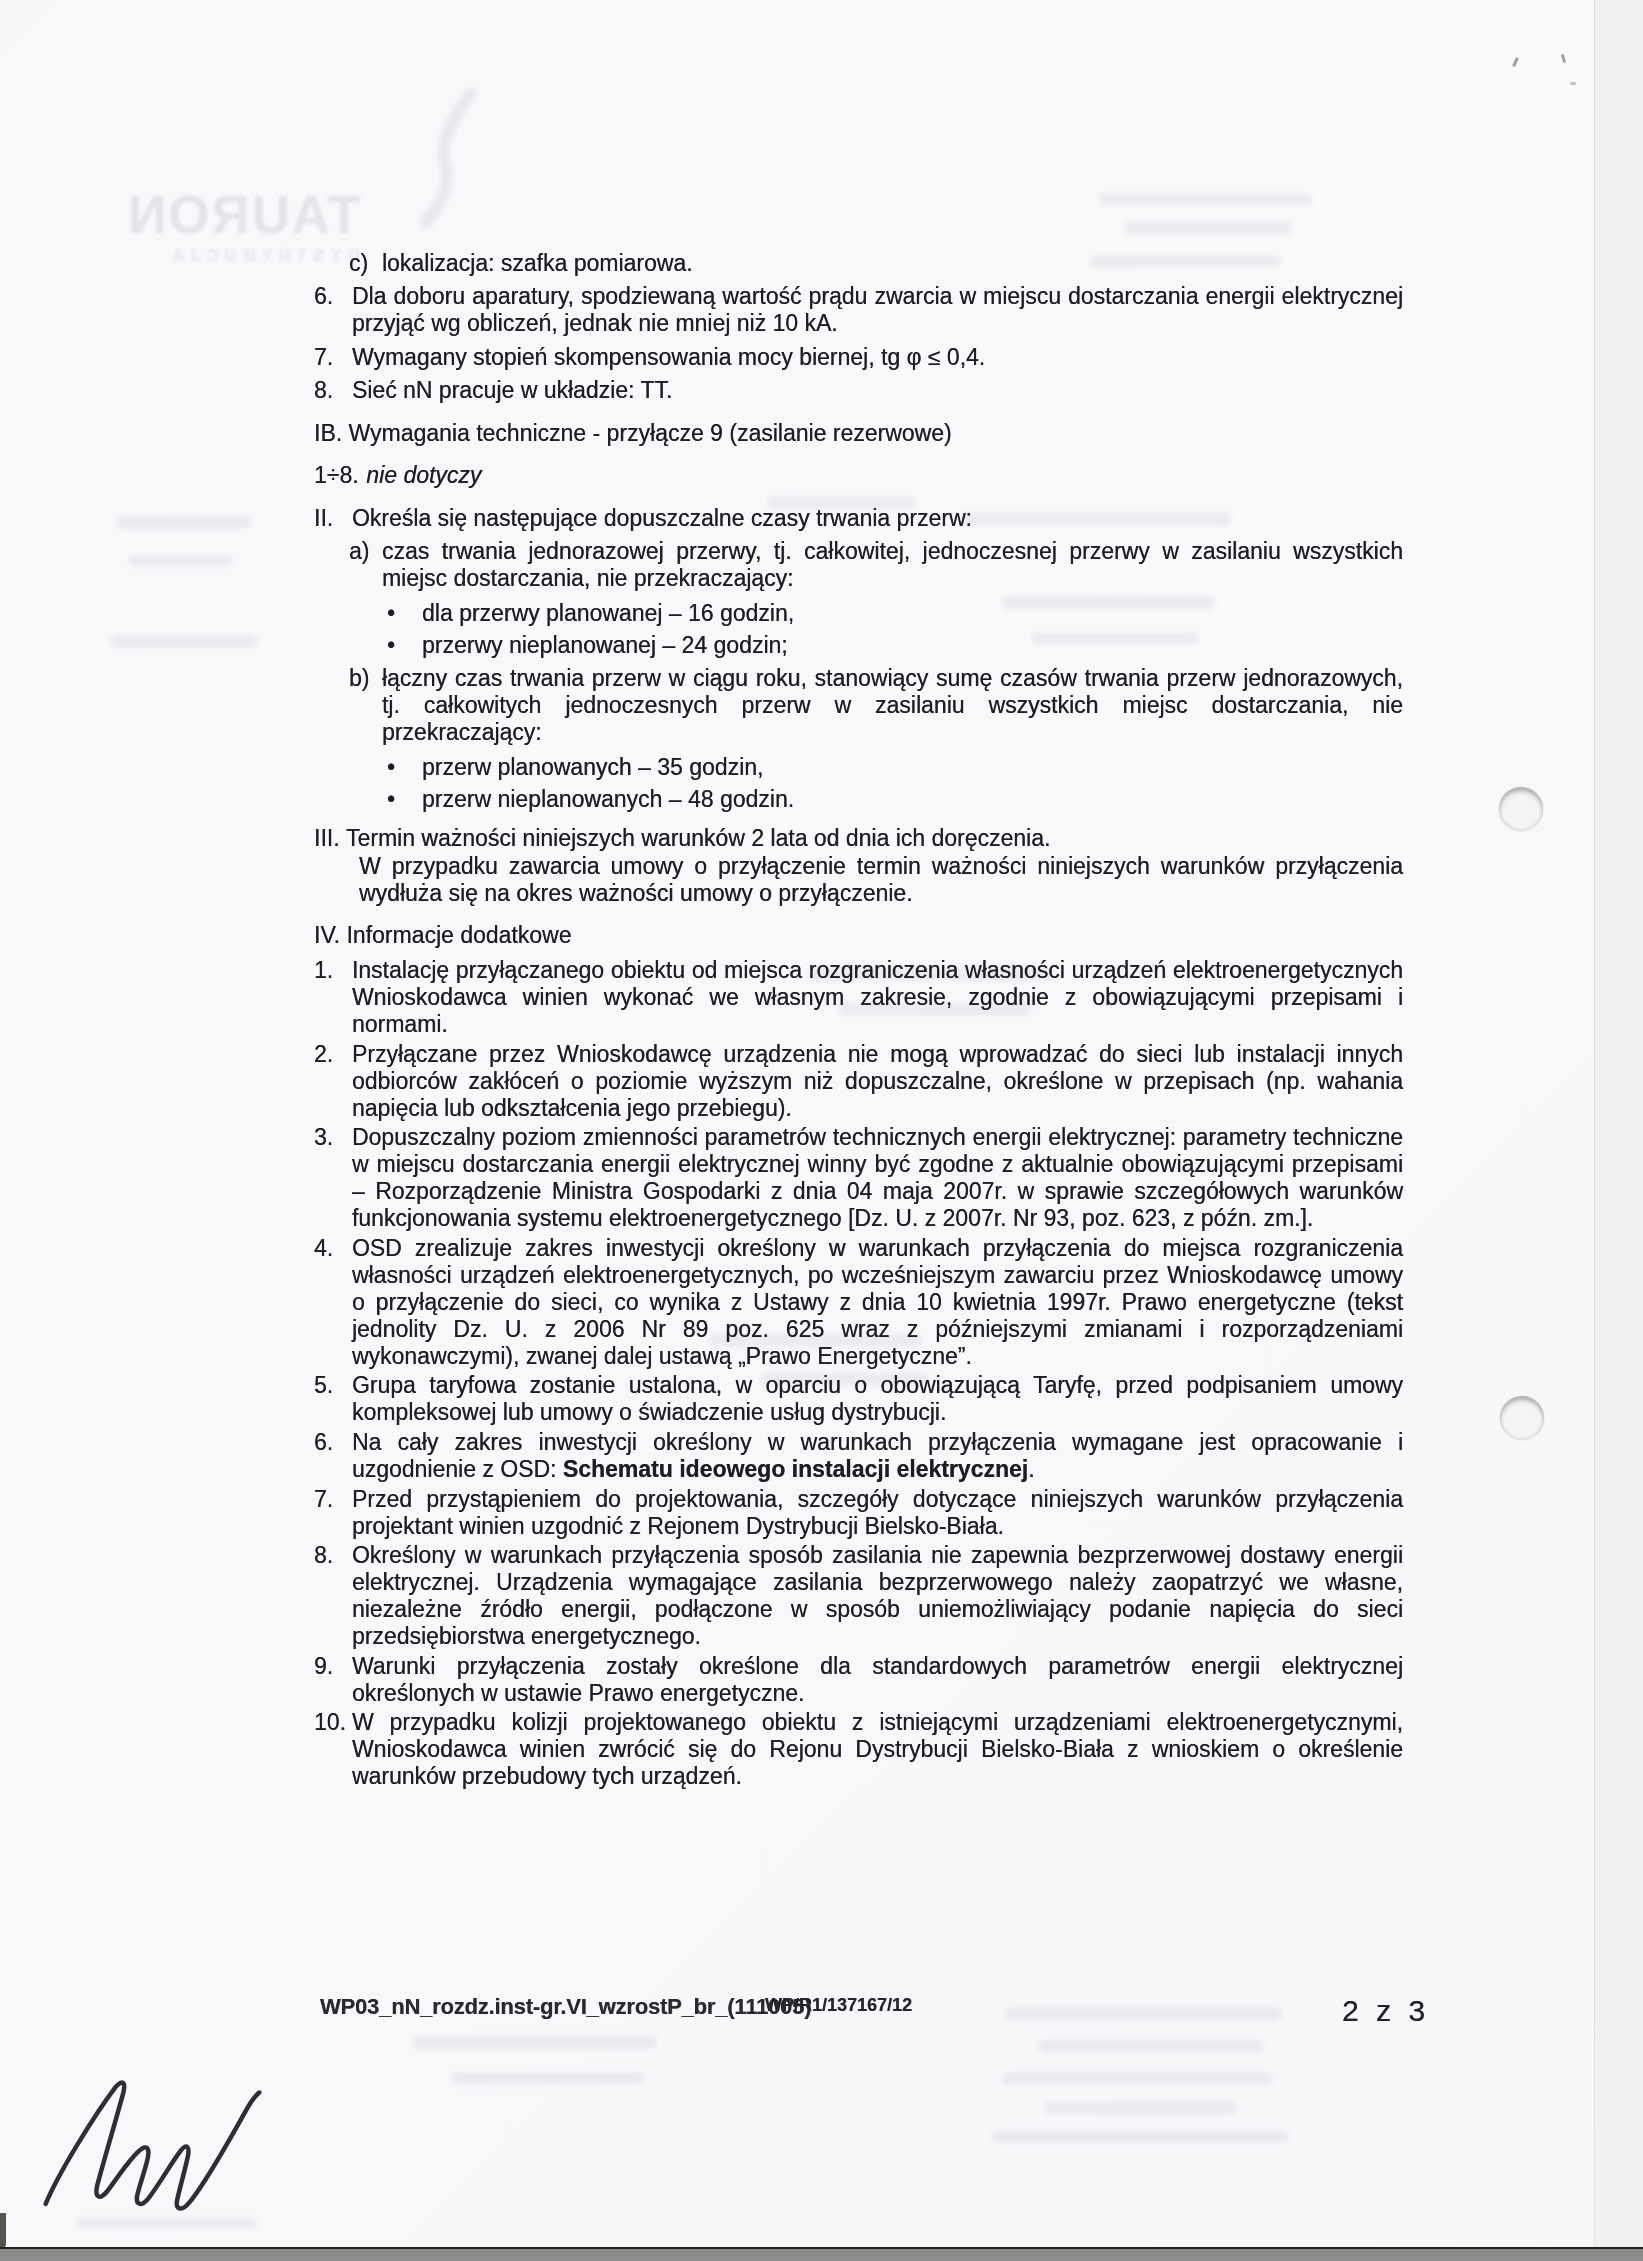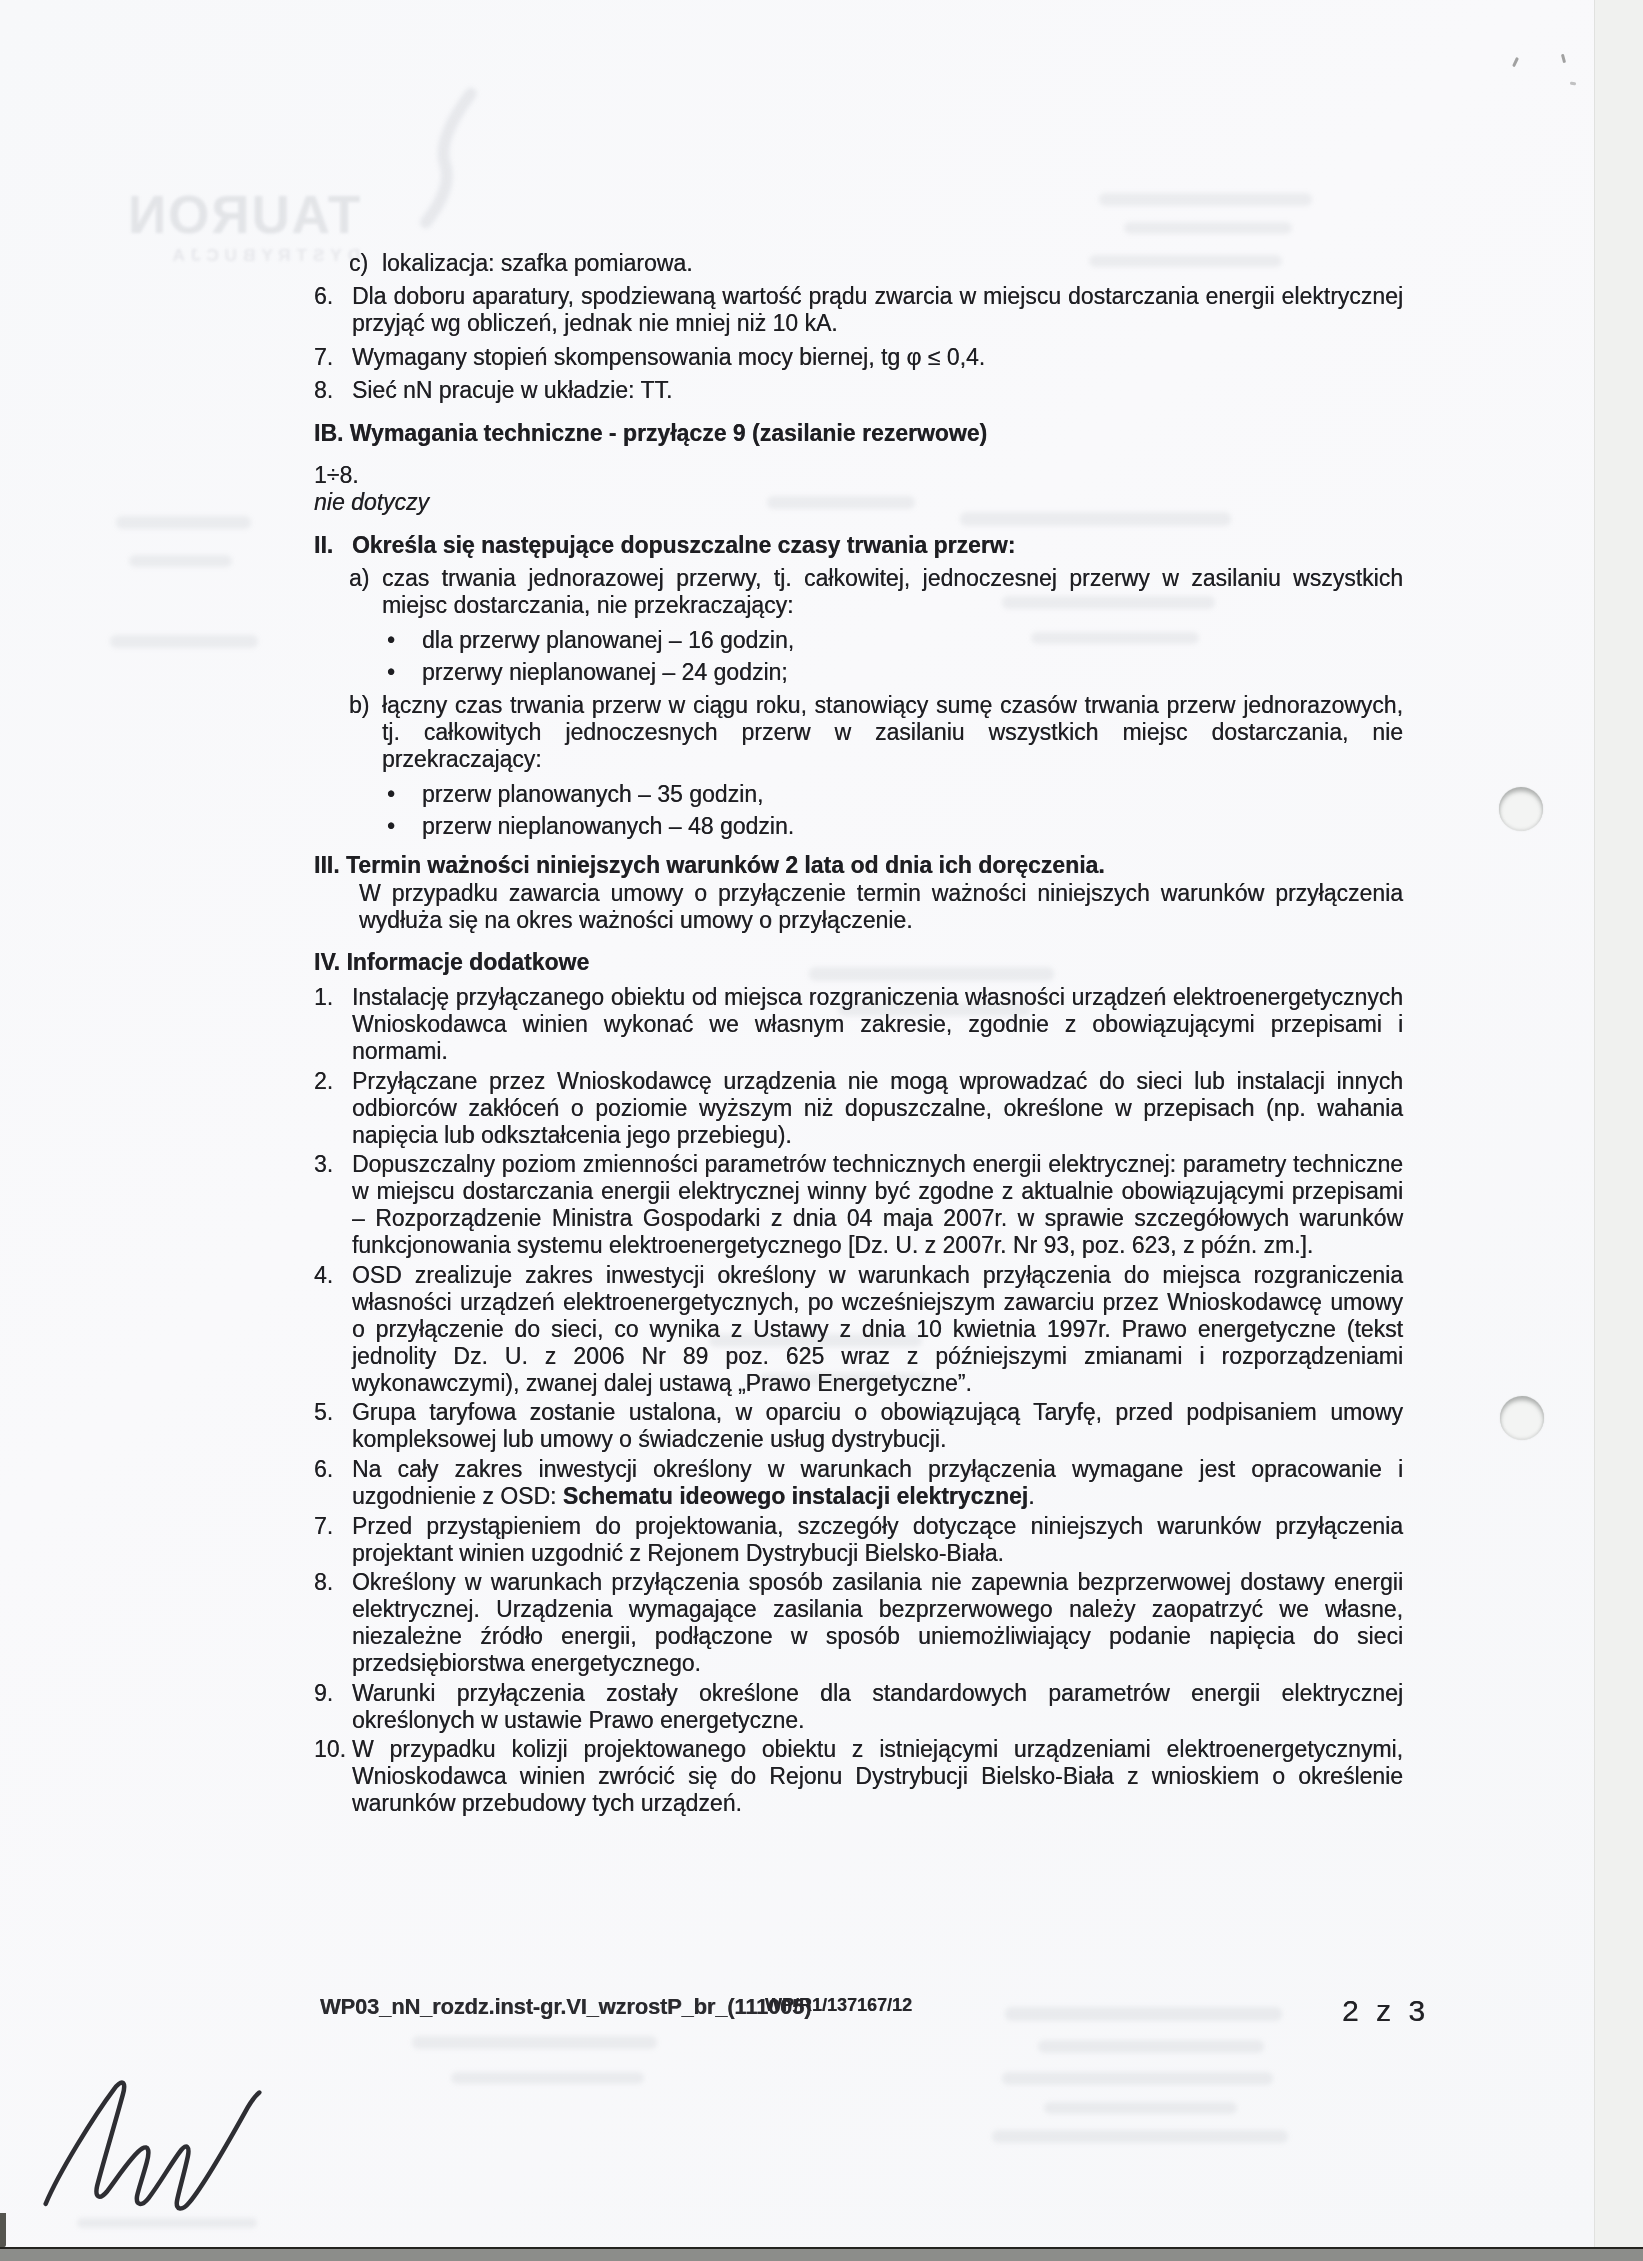"IB." .hrow { font-weight: bold -> normal }
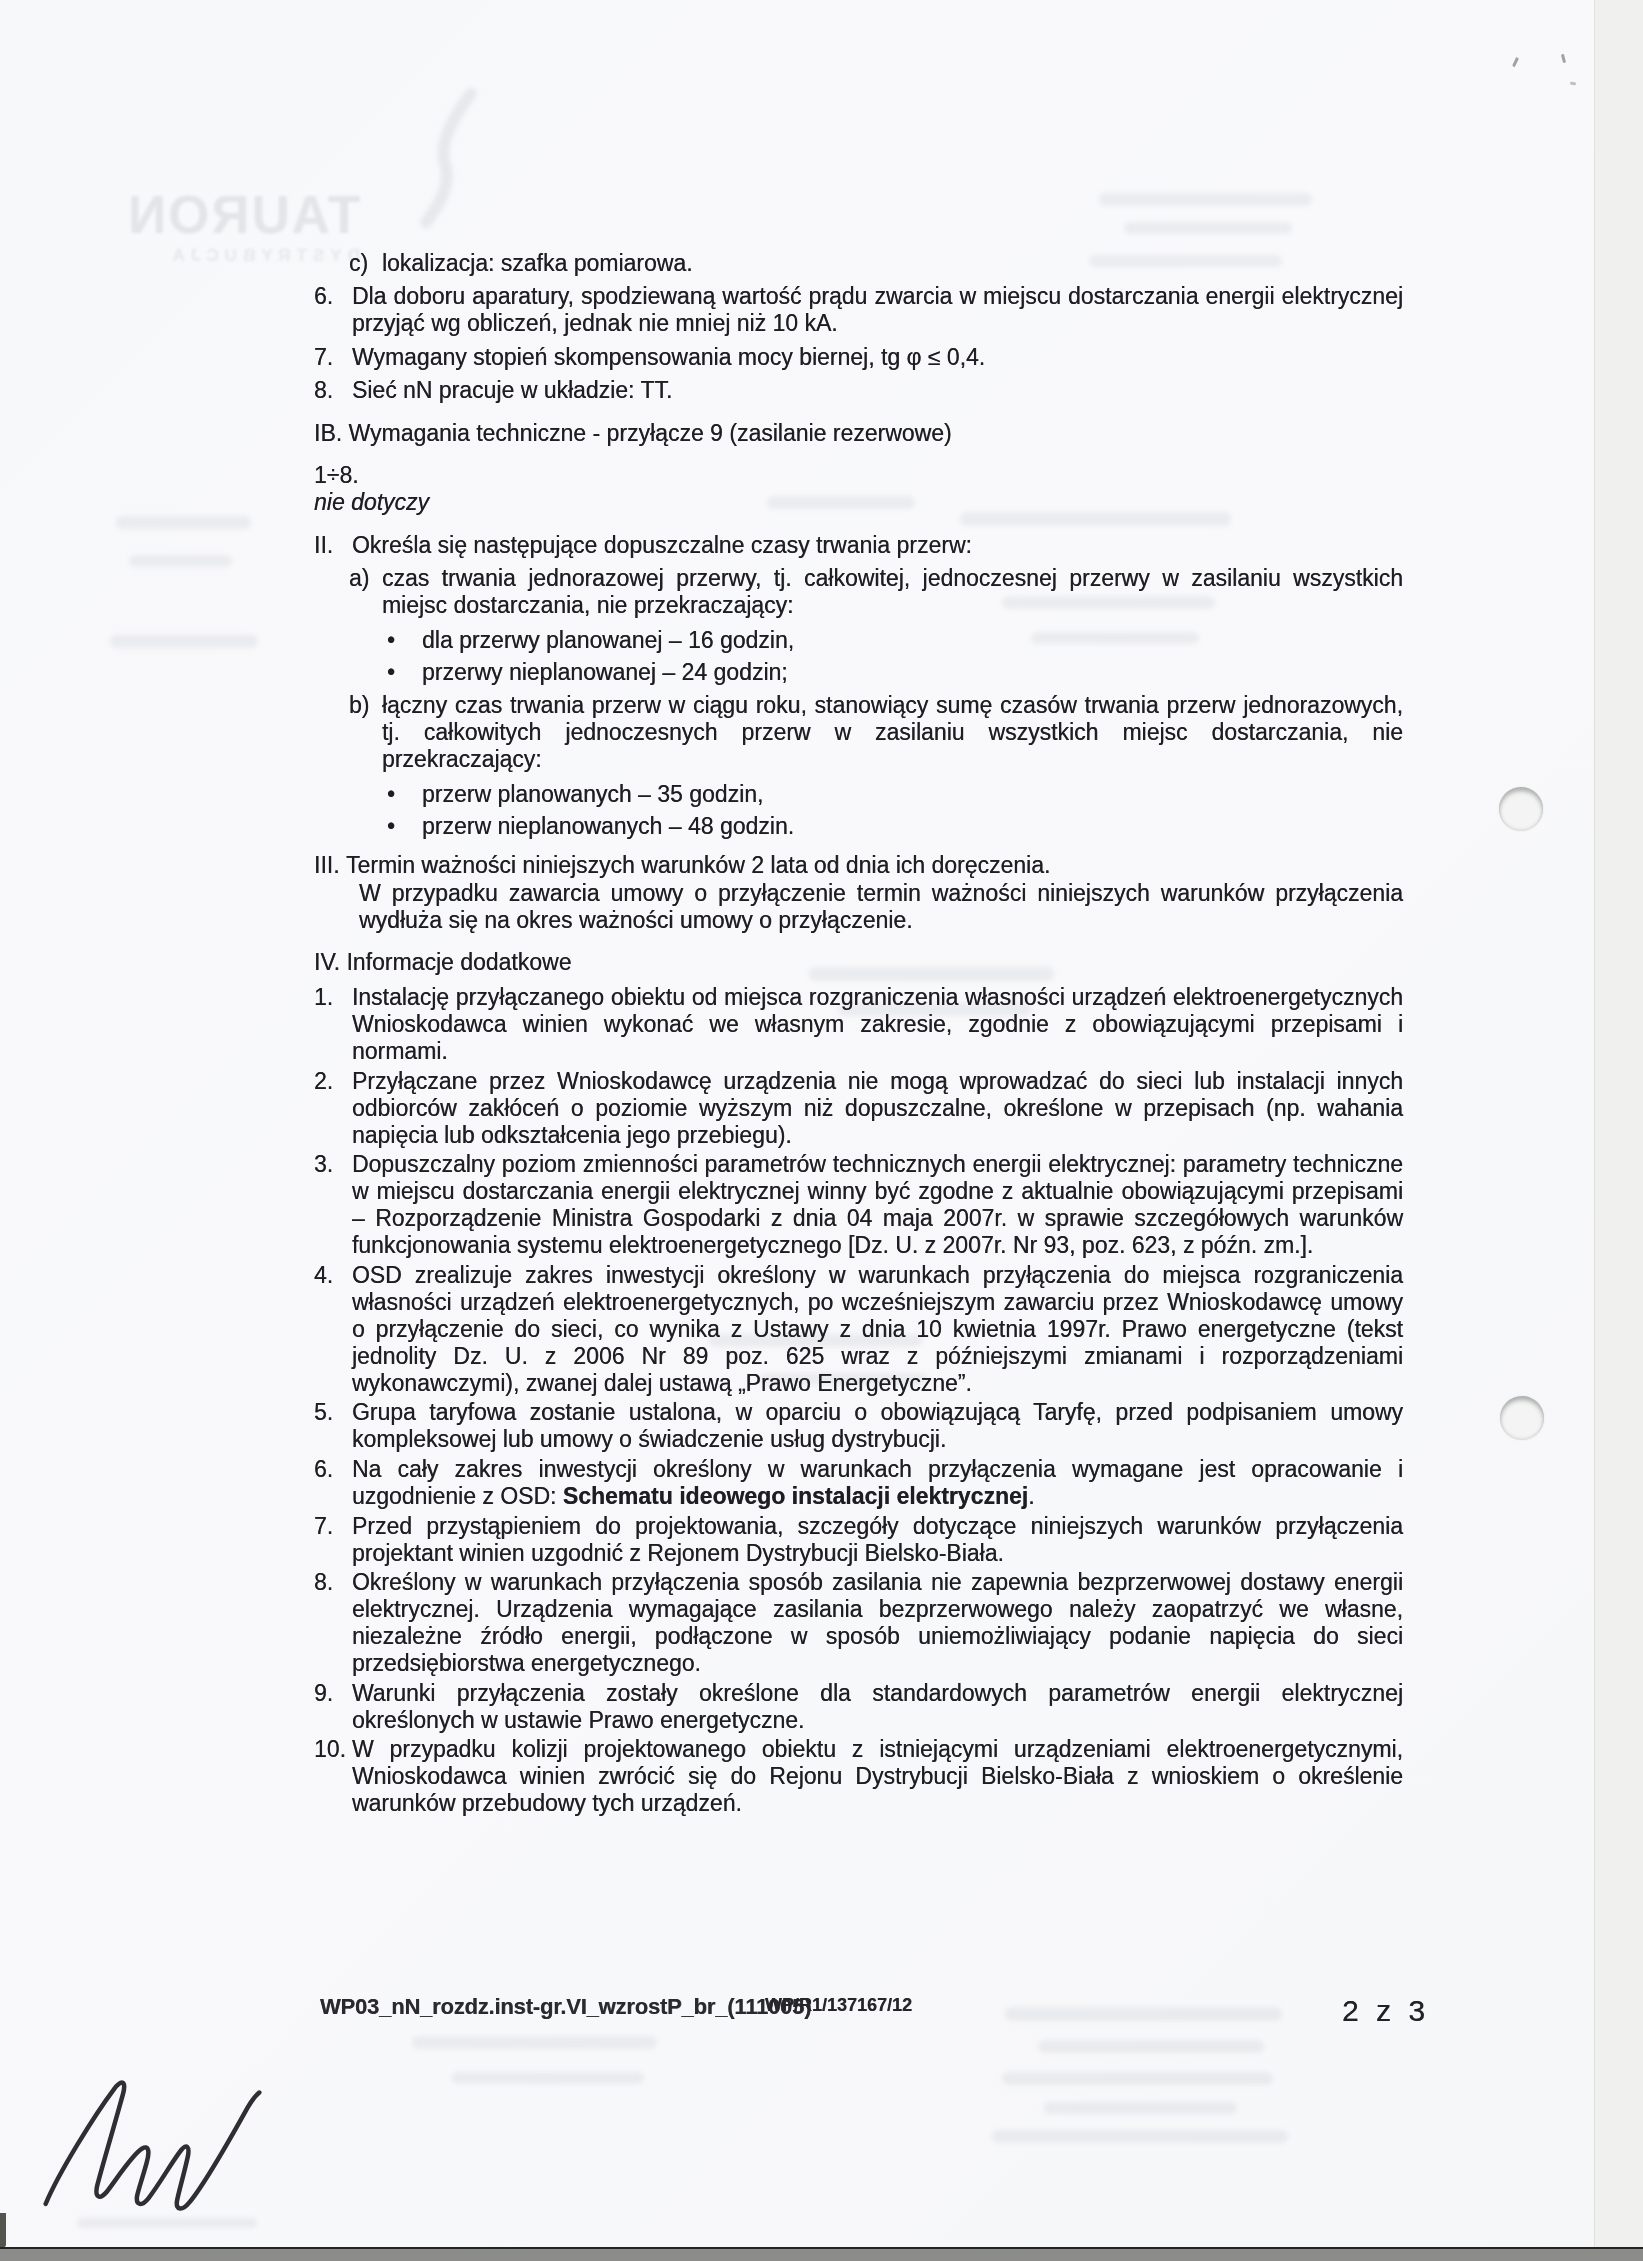"1÷8." .note-row { flex-direction: column -> none }
